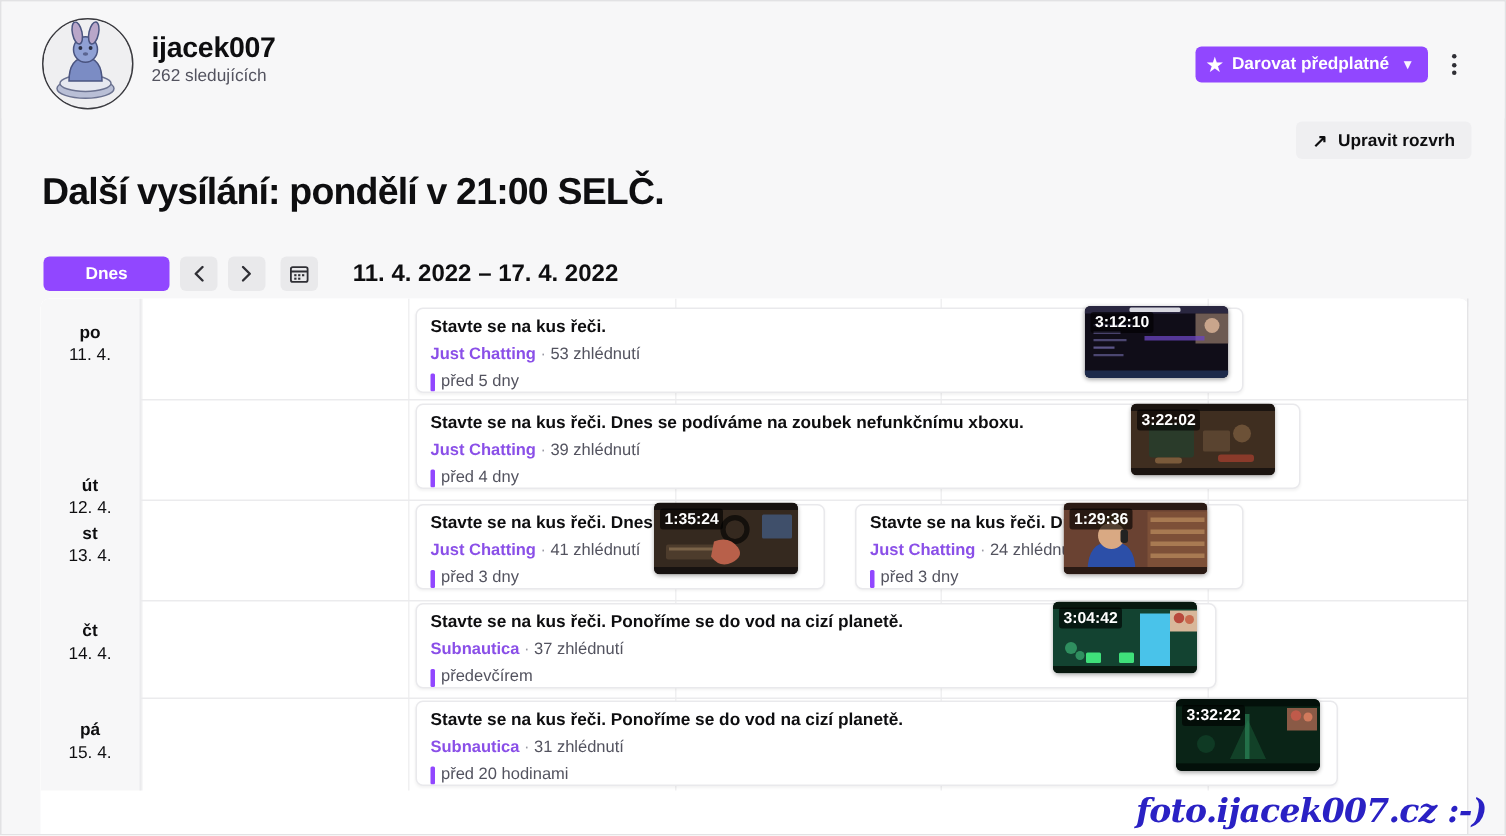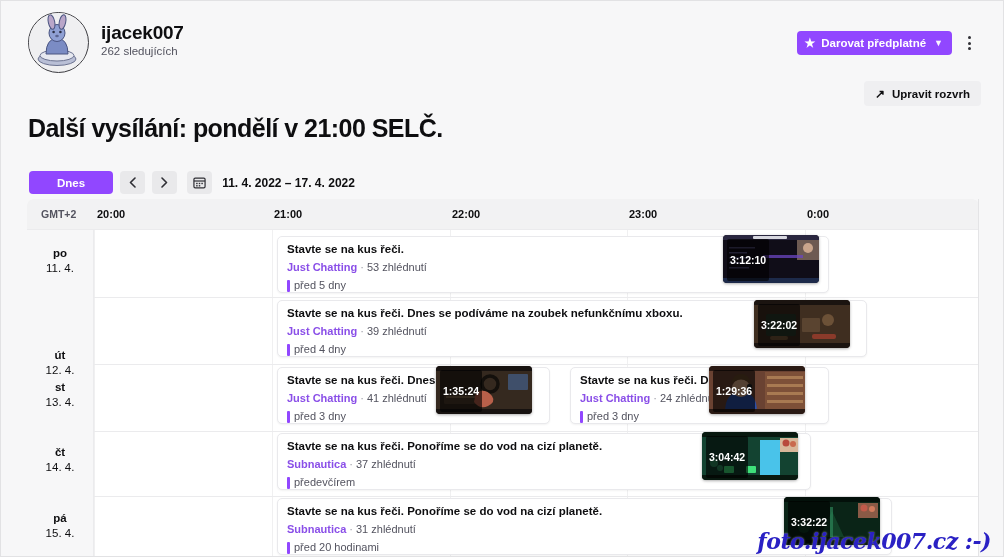"11. 4. 2022 – 17." .date-range { font-size: 12px -> 16px; margin-left: 3px -> 16px }
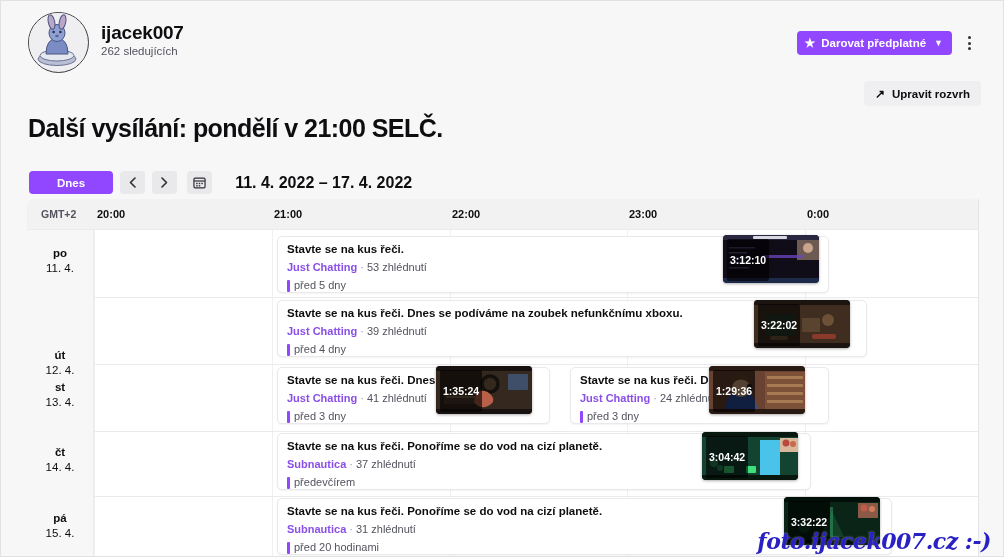"GMT+2" div.cal-head { html: <div> <div>GMT+2</div> <div>20:00</div> <div>21:00</div> <div>22:00</div> <div>23:00</div> <div>0:00</div> </div> -> none }
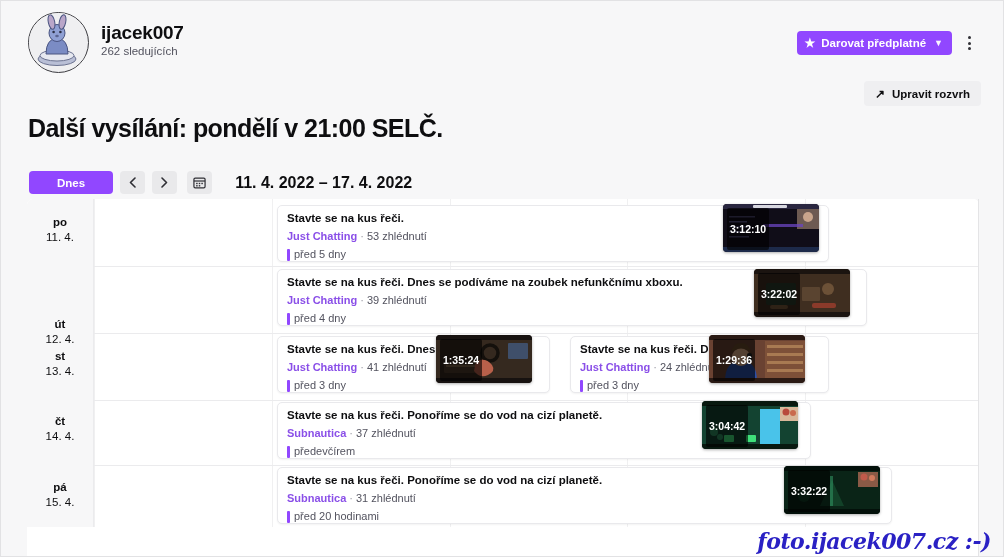"3:12:10" .thumb .dur { padding: 15px 3px -> 1px 3px }
